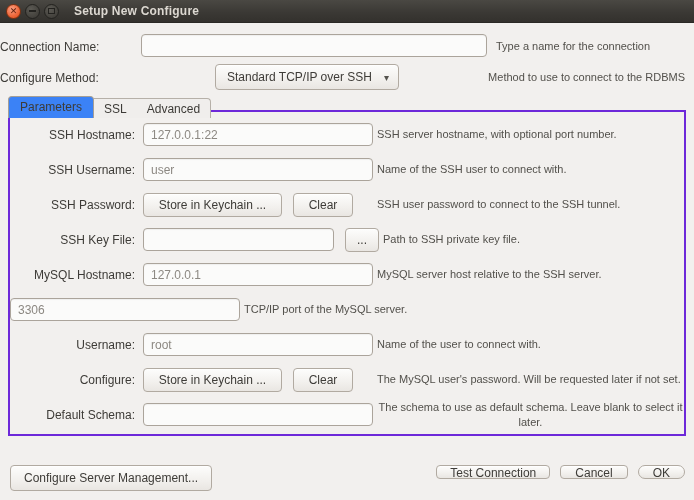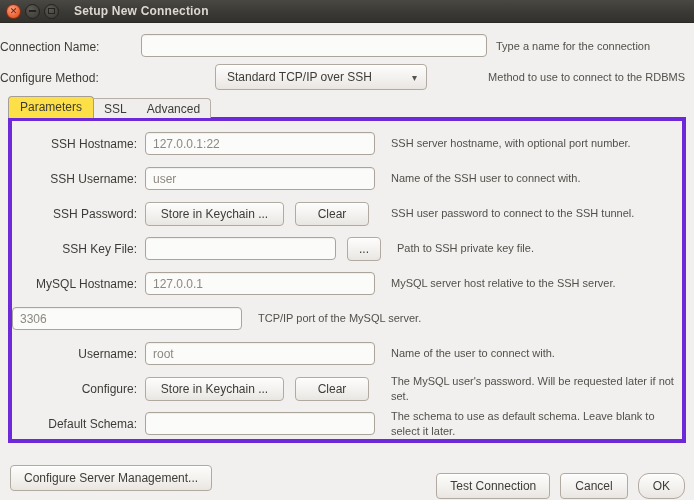"Setup New Connection" div.title { text: Connection -> Configure }
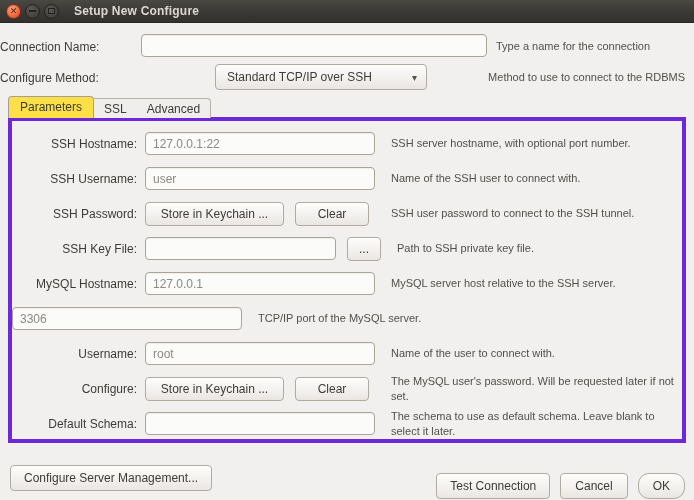"Standard TCP/IP over SSH" .dropdown { width: 212px -> 184px }
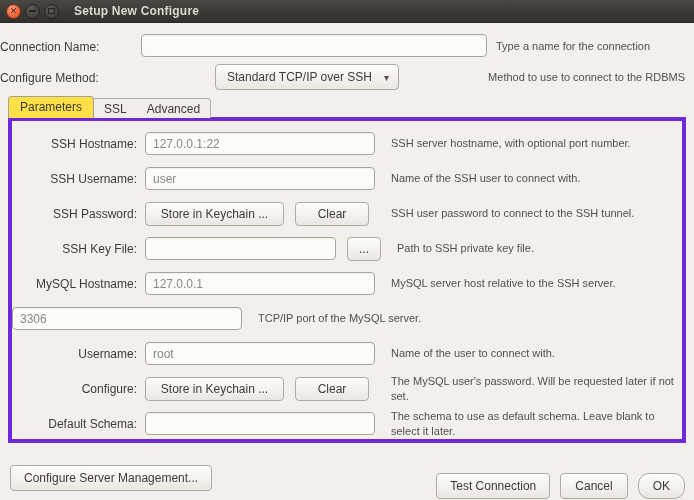"Parameters" .tab.active { background: #fde047 -> #3b82f6 }
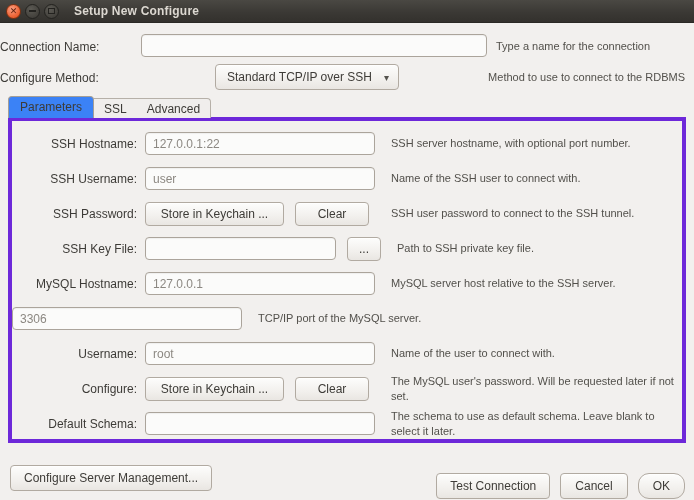"SSH Hostname:" .panel { border: 4px solid #6d28d9 -> 2px solid #6d28d9; top: 117px -> 110px }
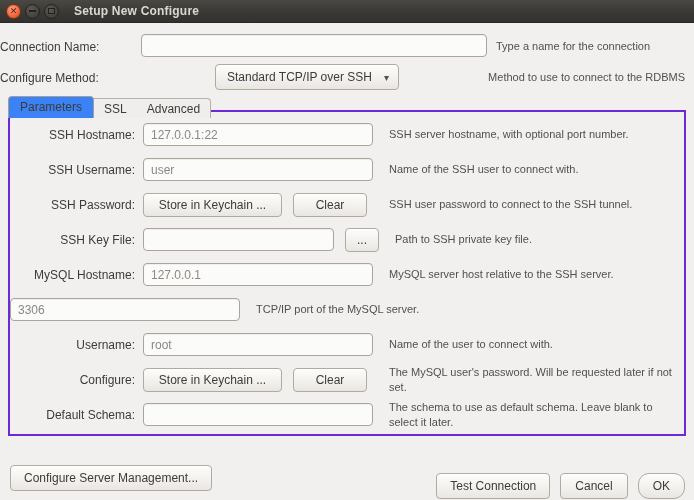"SSH server hostname, with optional" .prow .hint { margin-left: 16px -> 4px; text-align: none -> center }
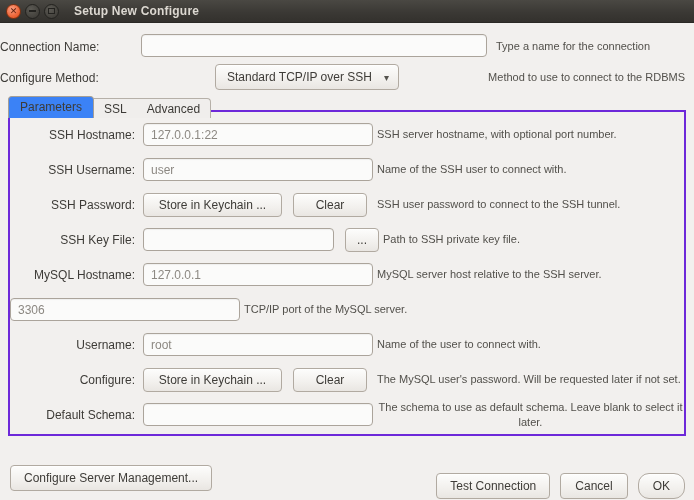"Clear" .clear-btn { width: 74px -> 60px }
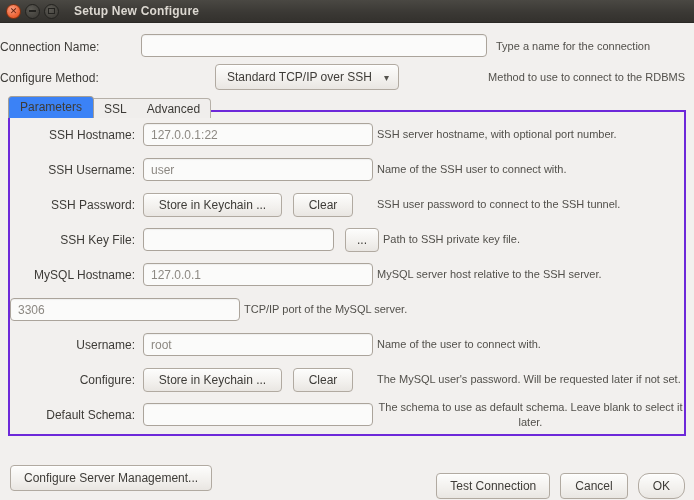"Test Connection" .footer-right .btn { height: 26px -> 14px; margin-top: 8px -> none }
